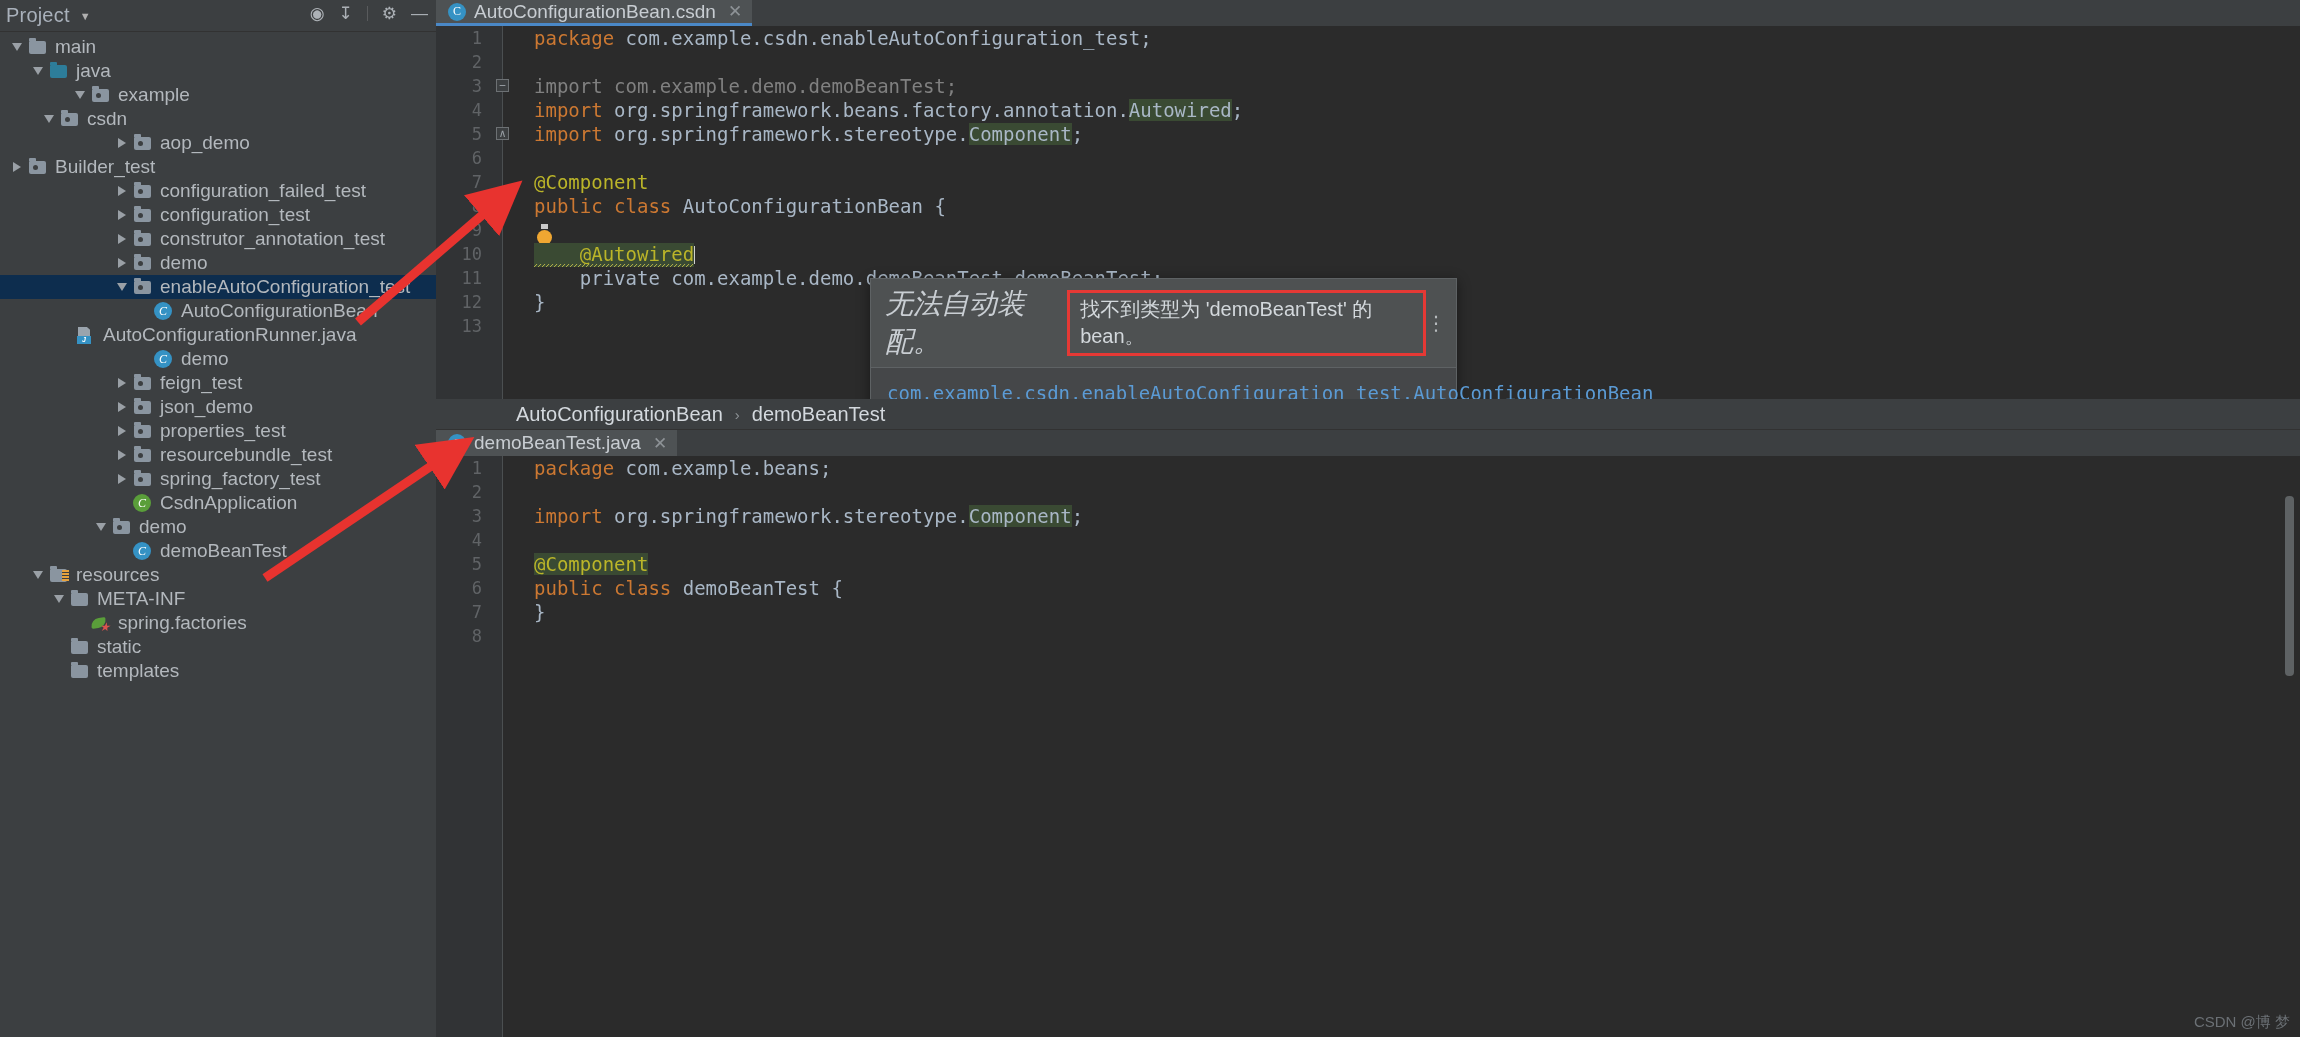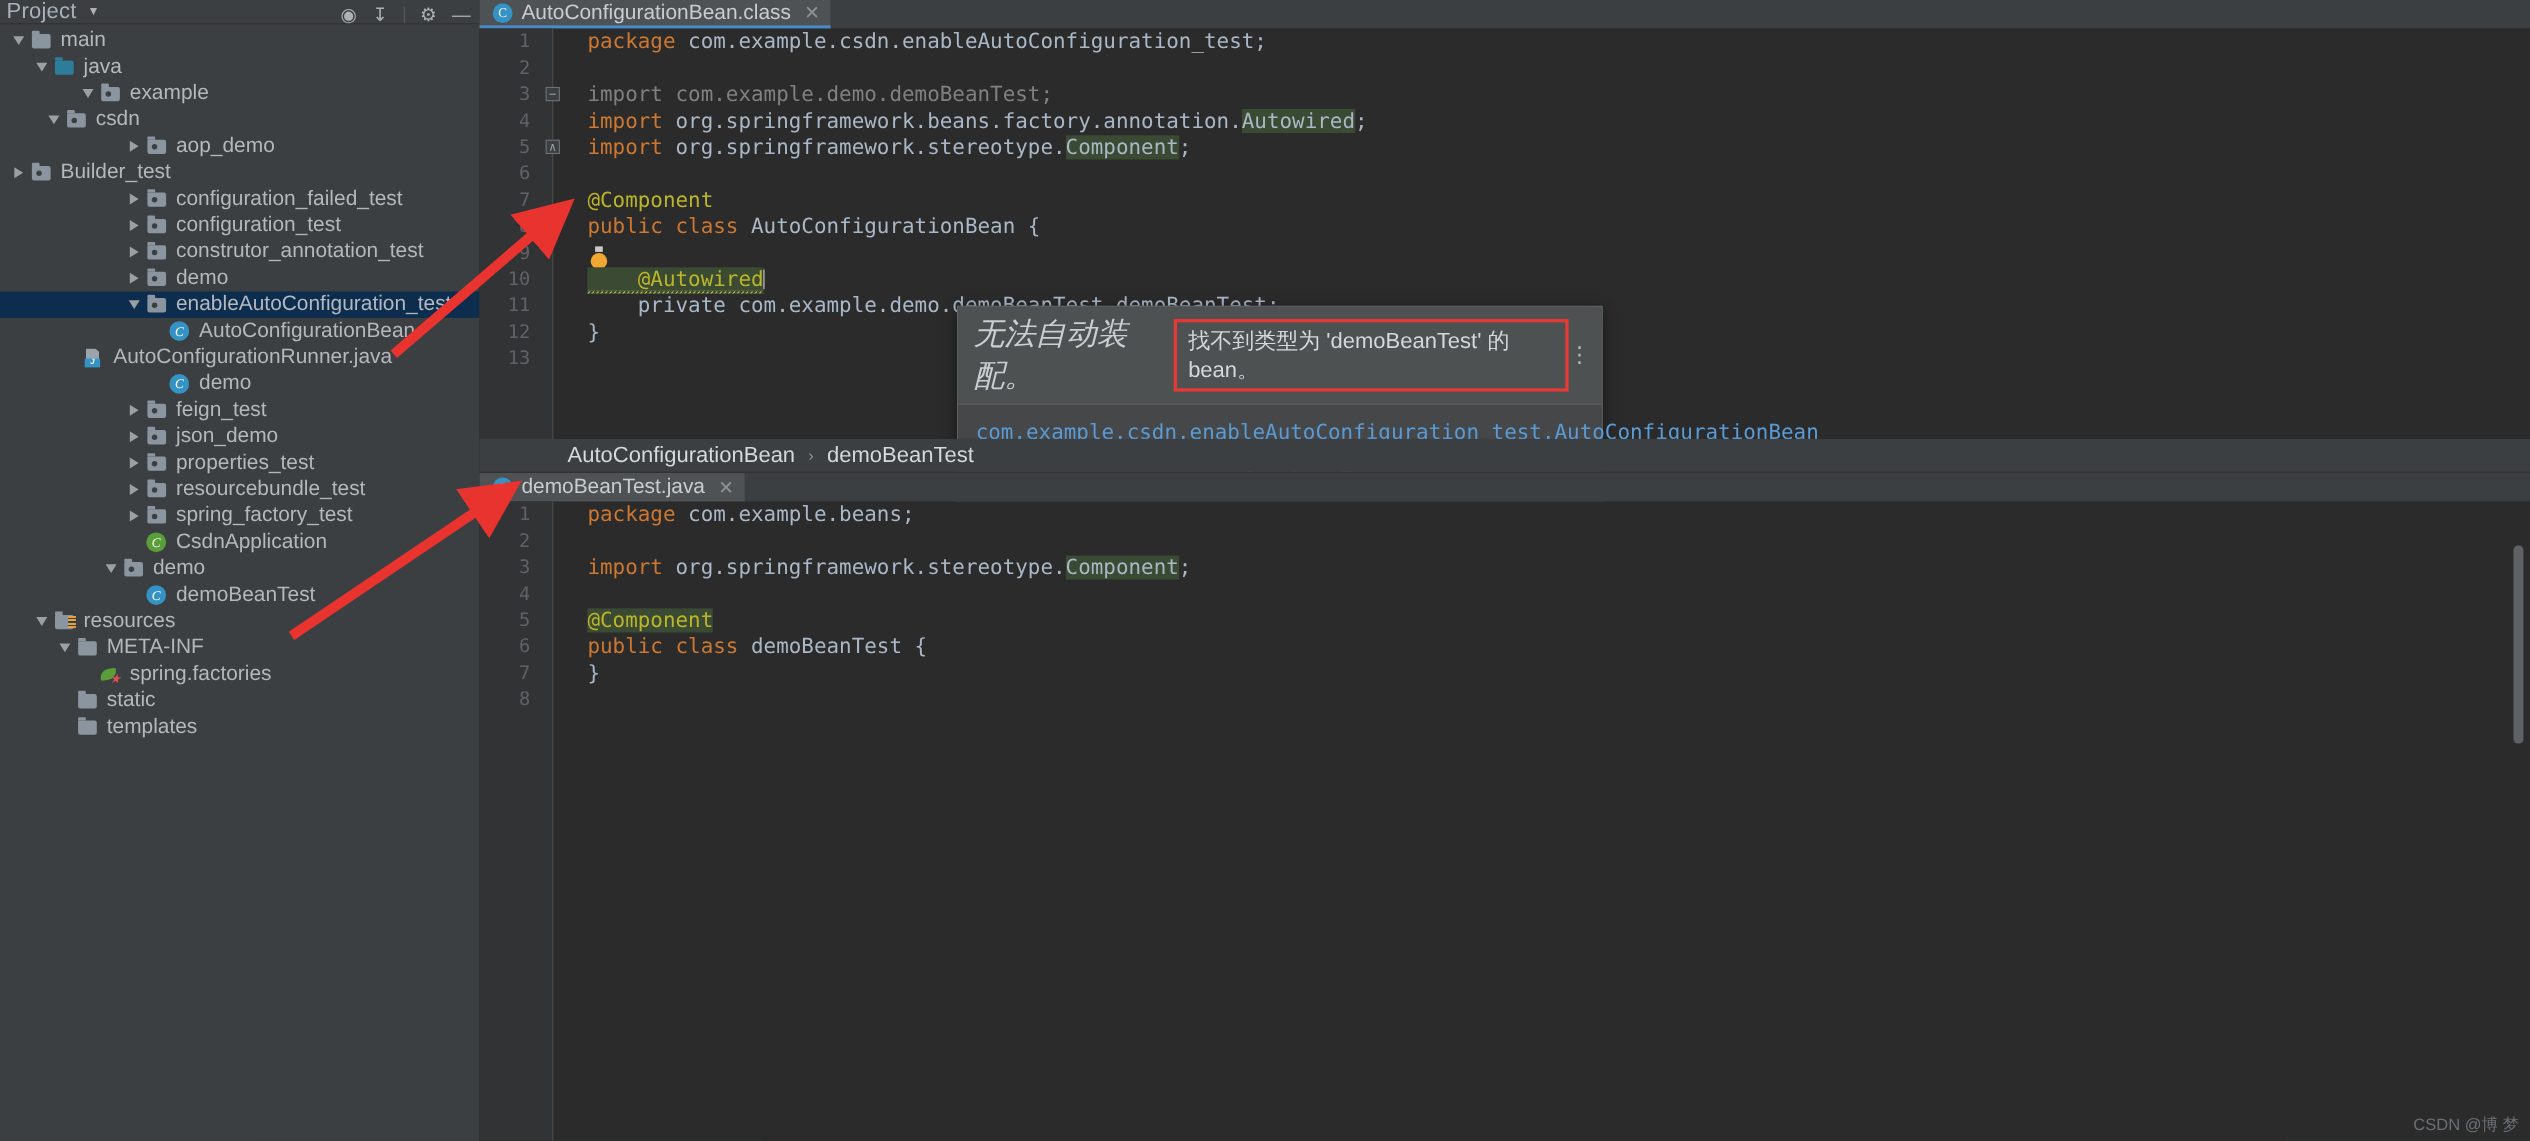"Project" .sidebar-header { height: 22px -> 32px }
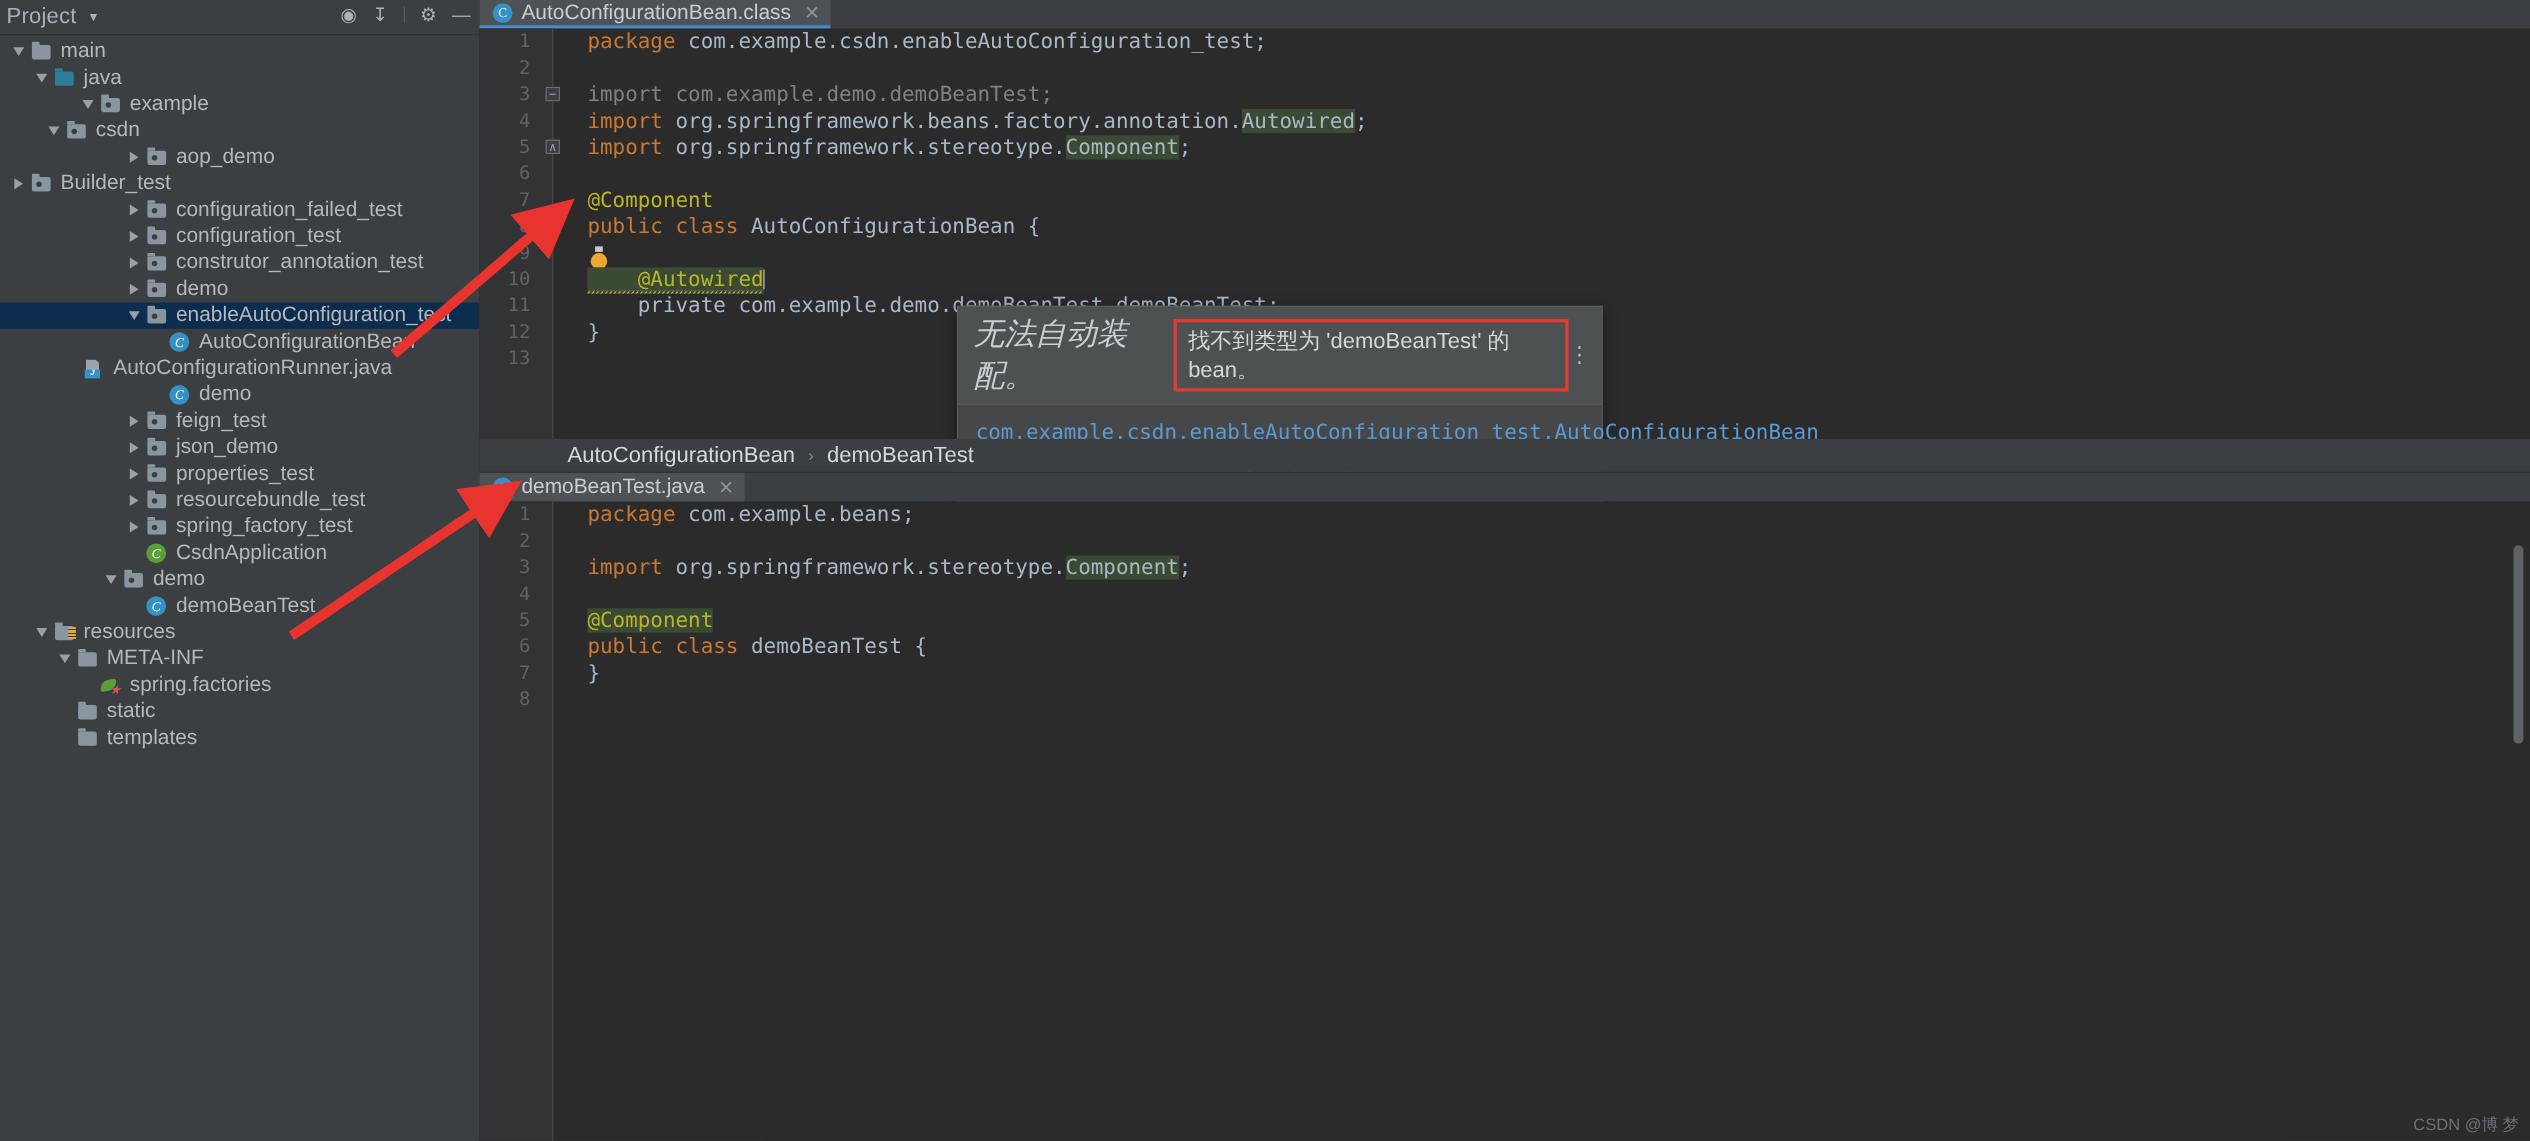"AutoConfigurationBean.class" span.tabname { text: AutoConfigurationBean.class -> AutoConfigurationBean.csdn }
